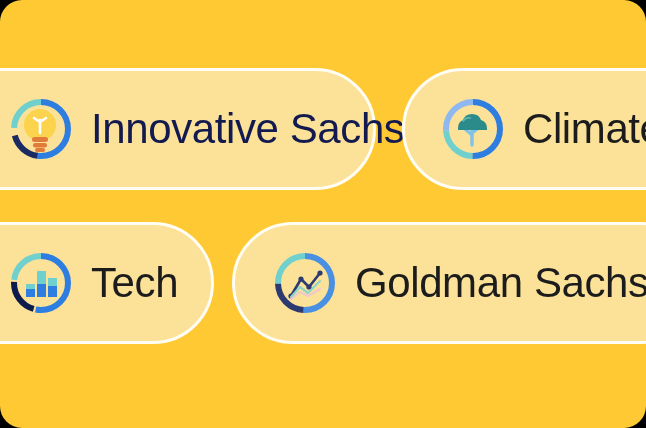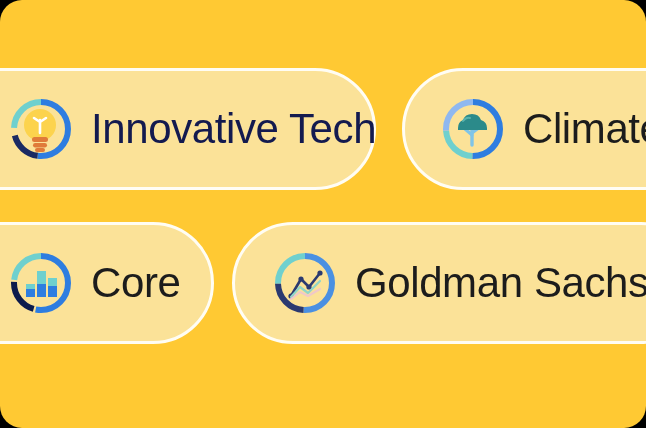"Innovative Tech" span.pill-label { text: Tech -> Sachs }
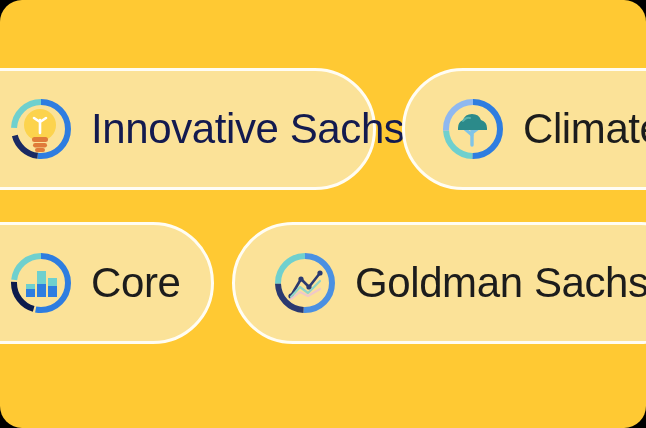"Core" span.pill-label { text: Core -> Tech }
